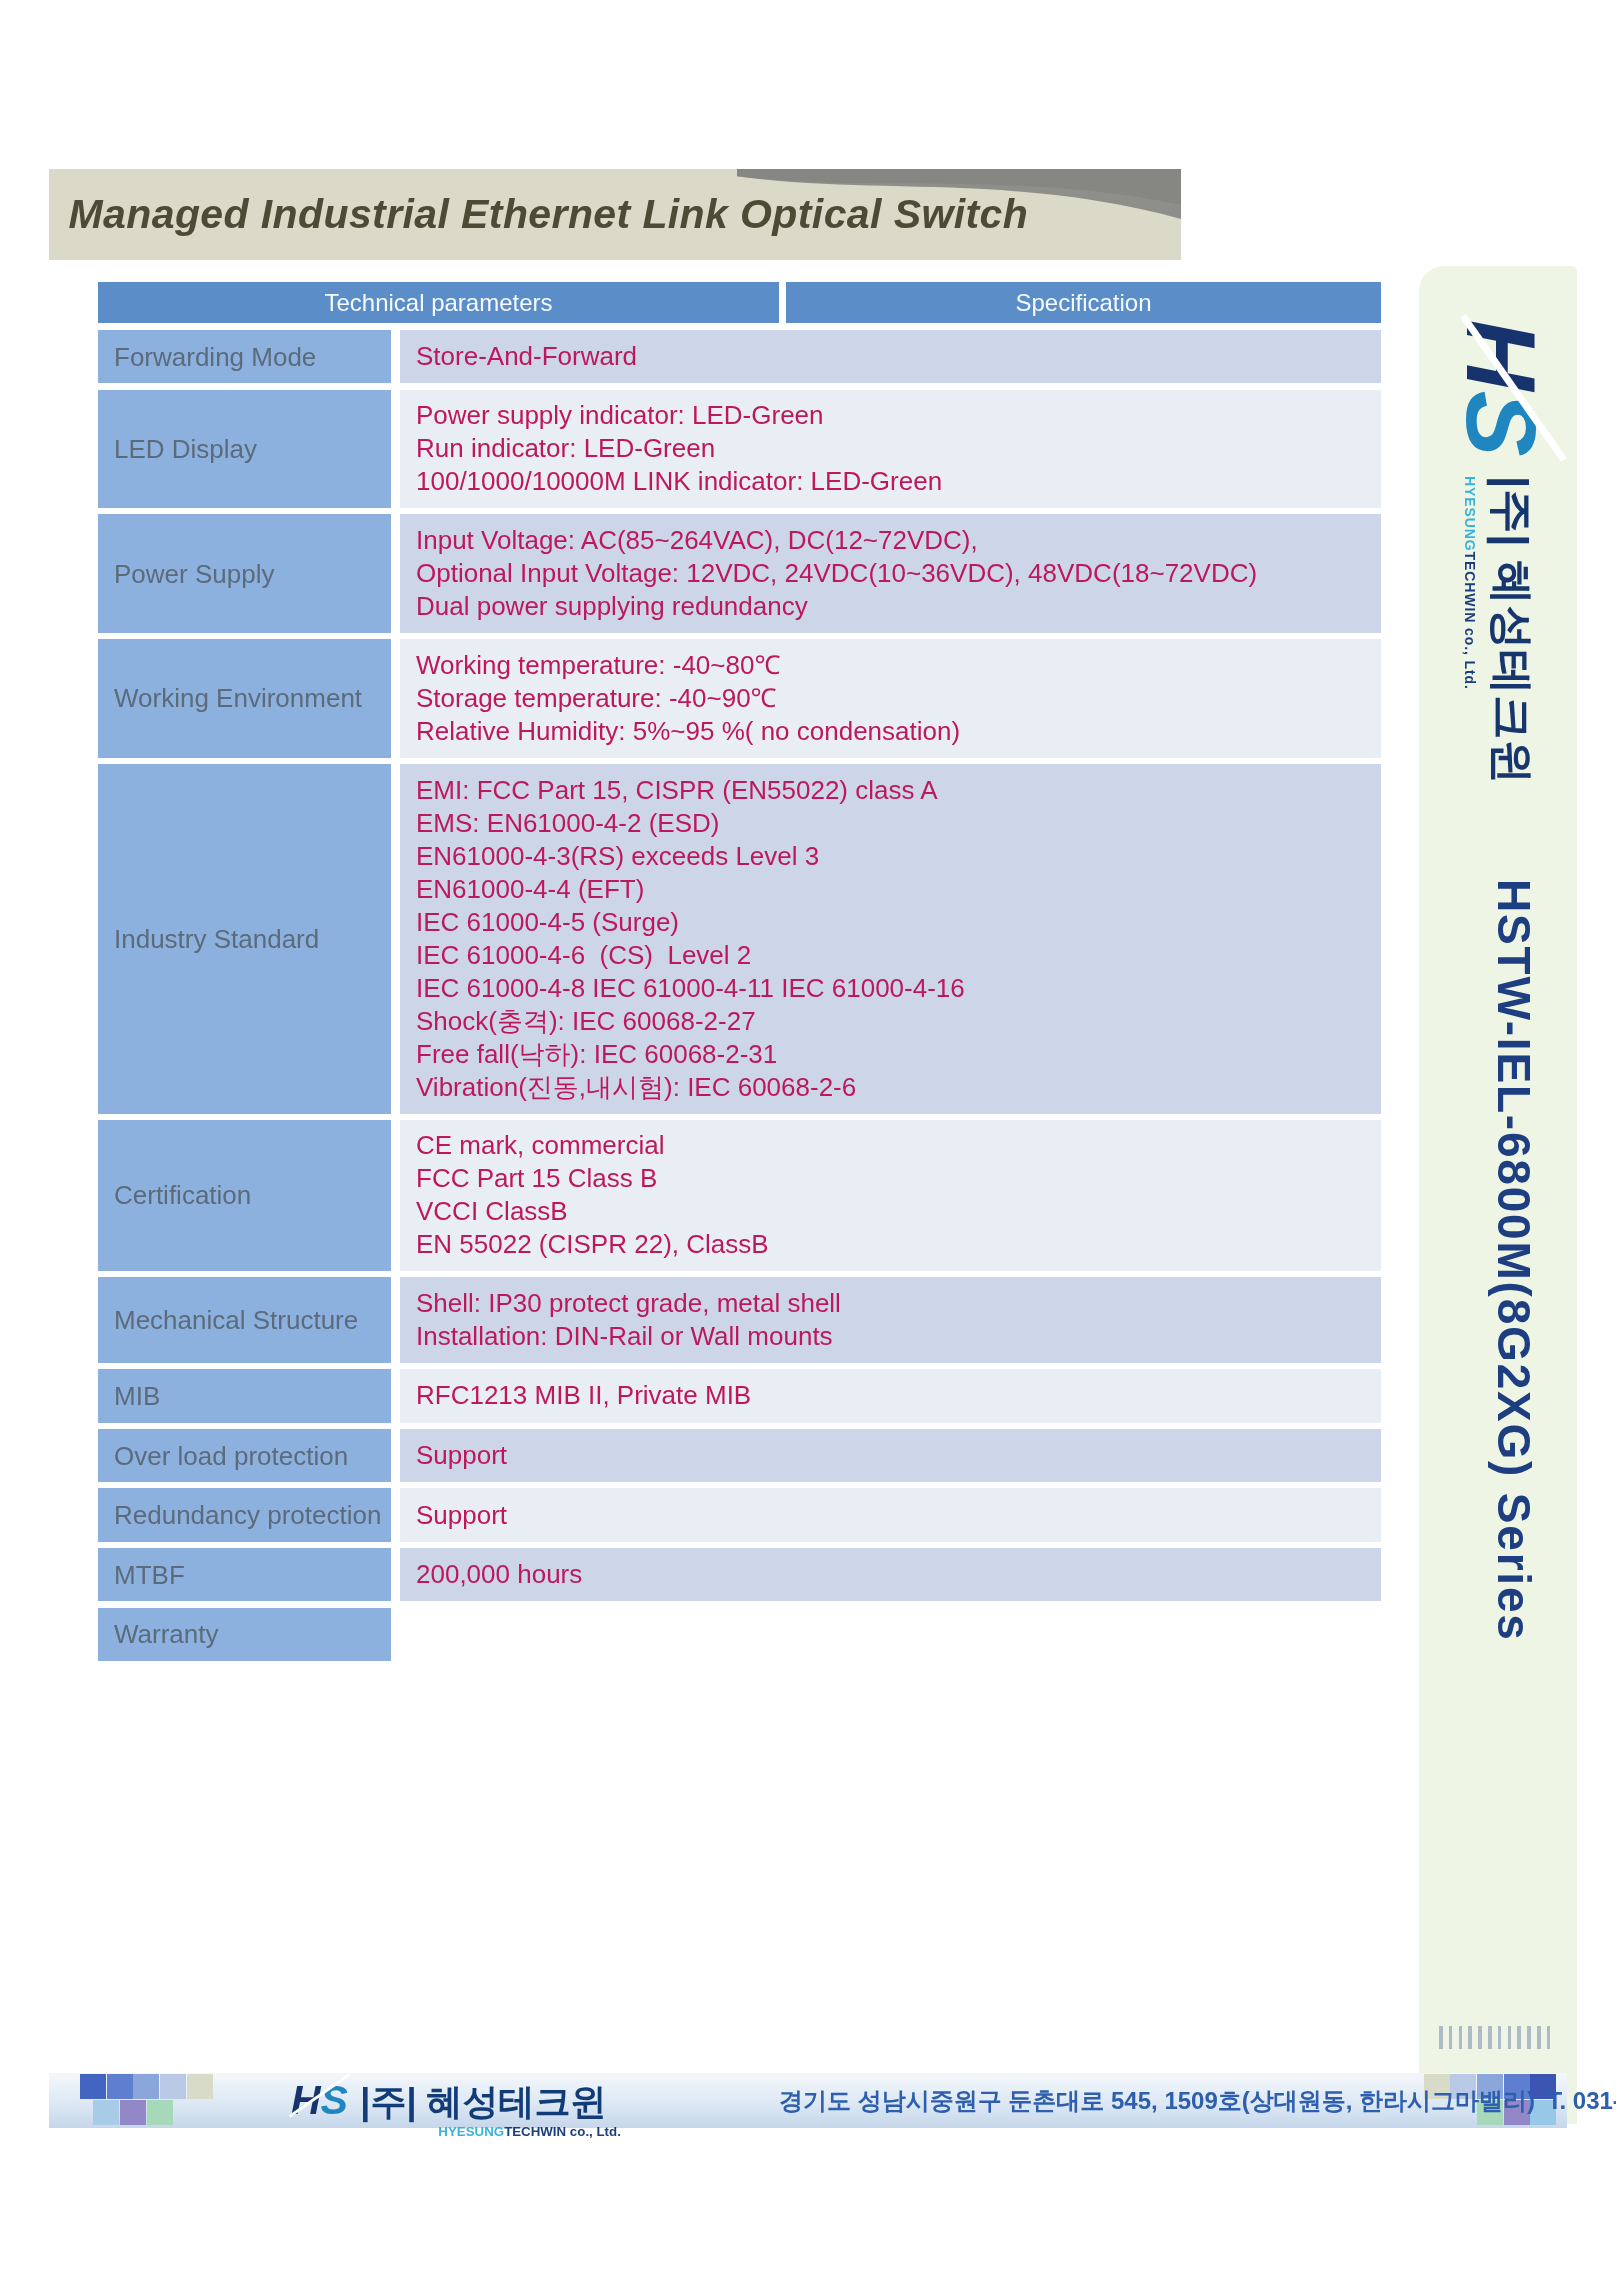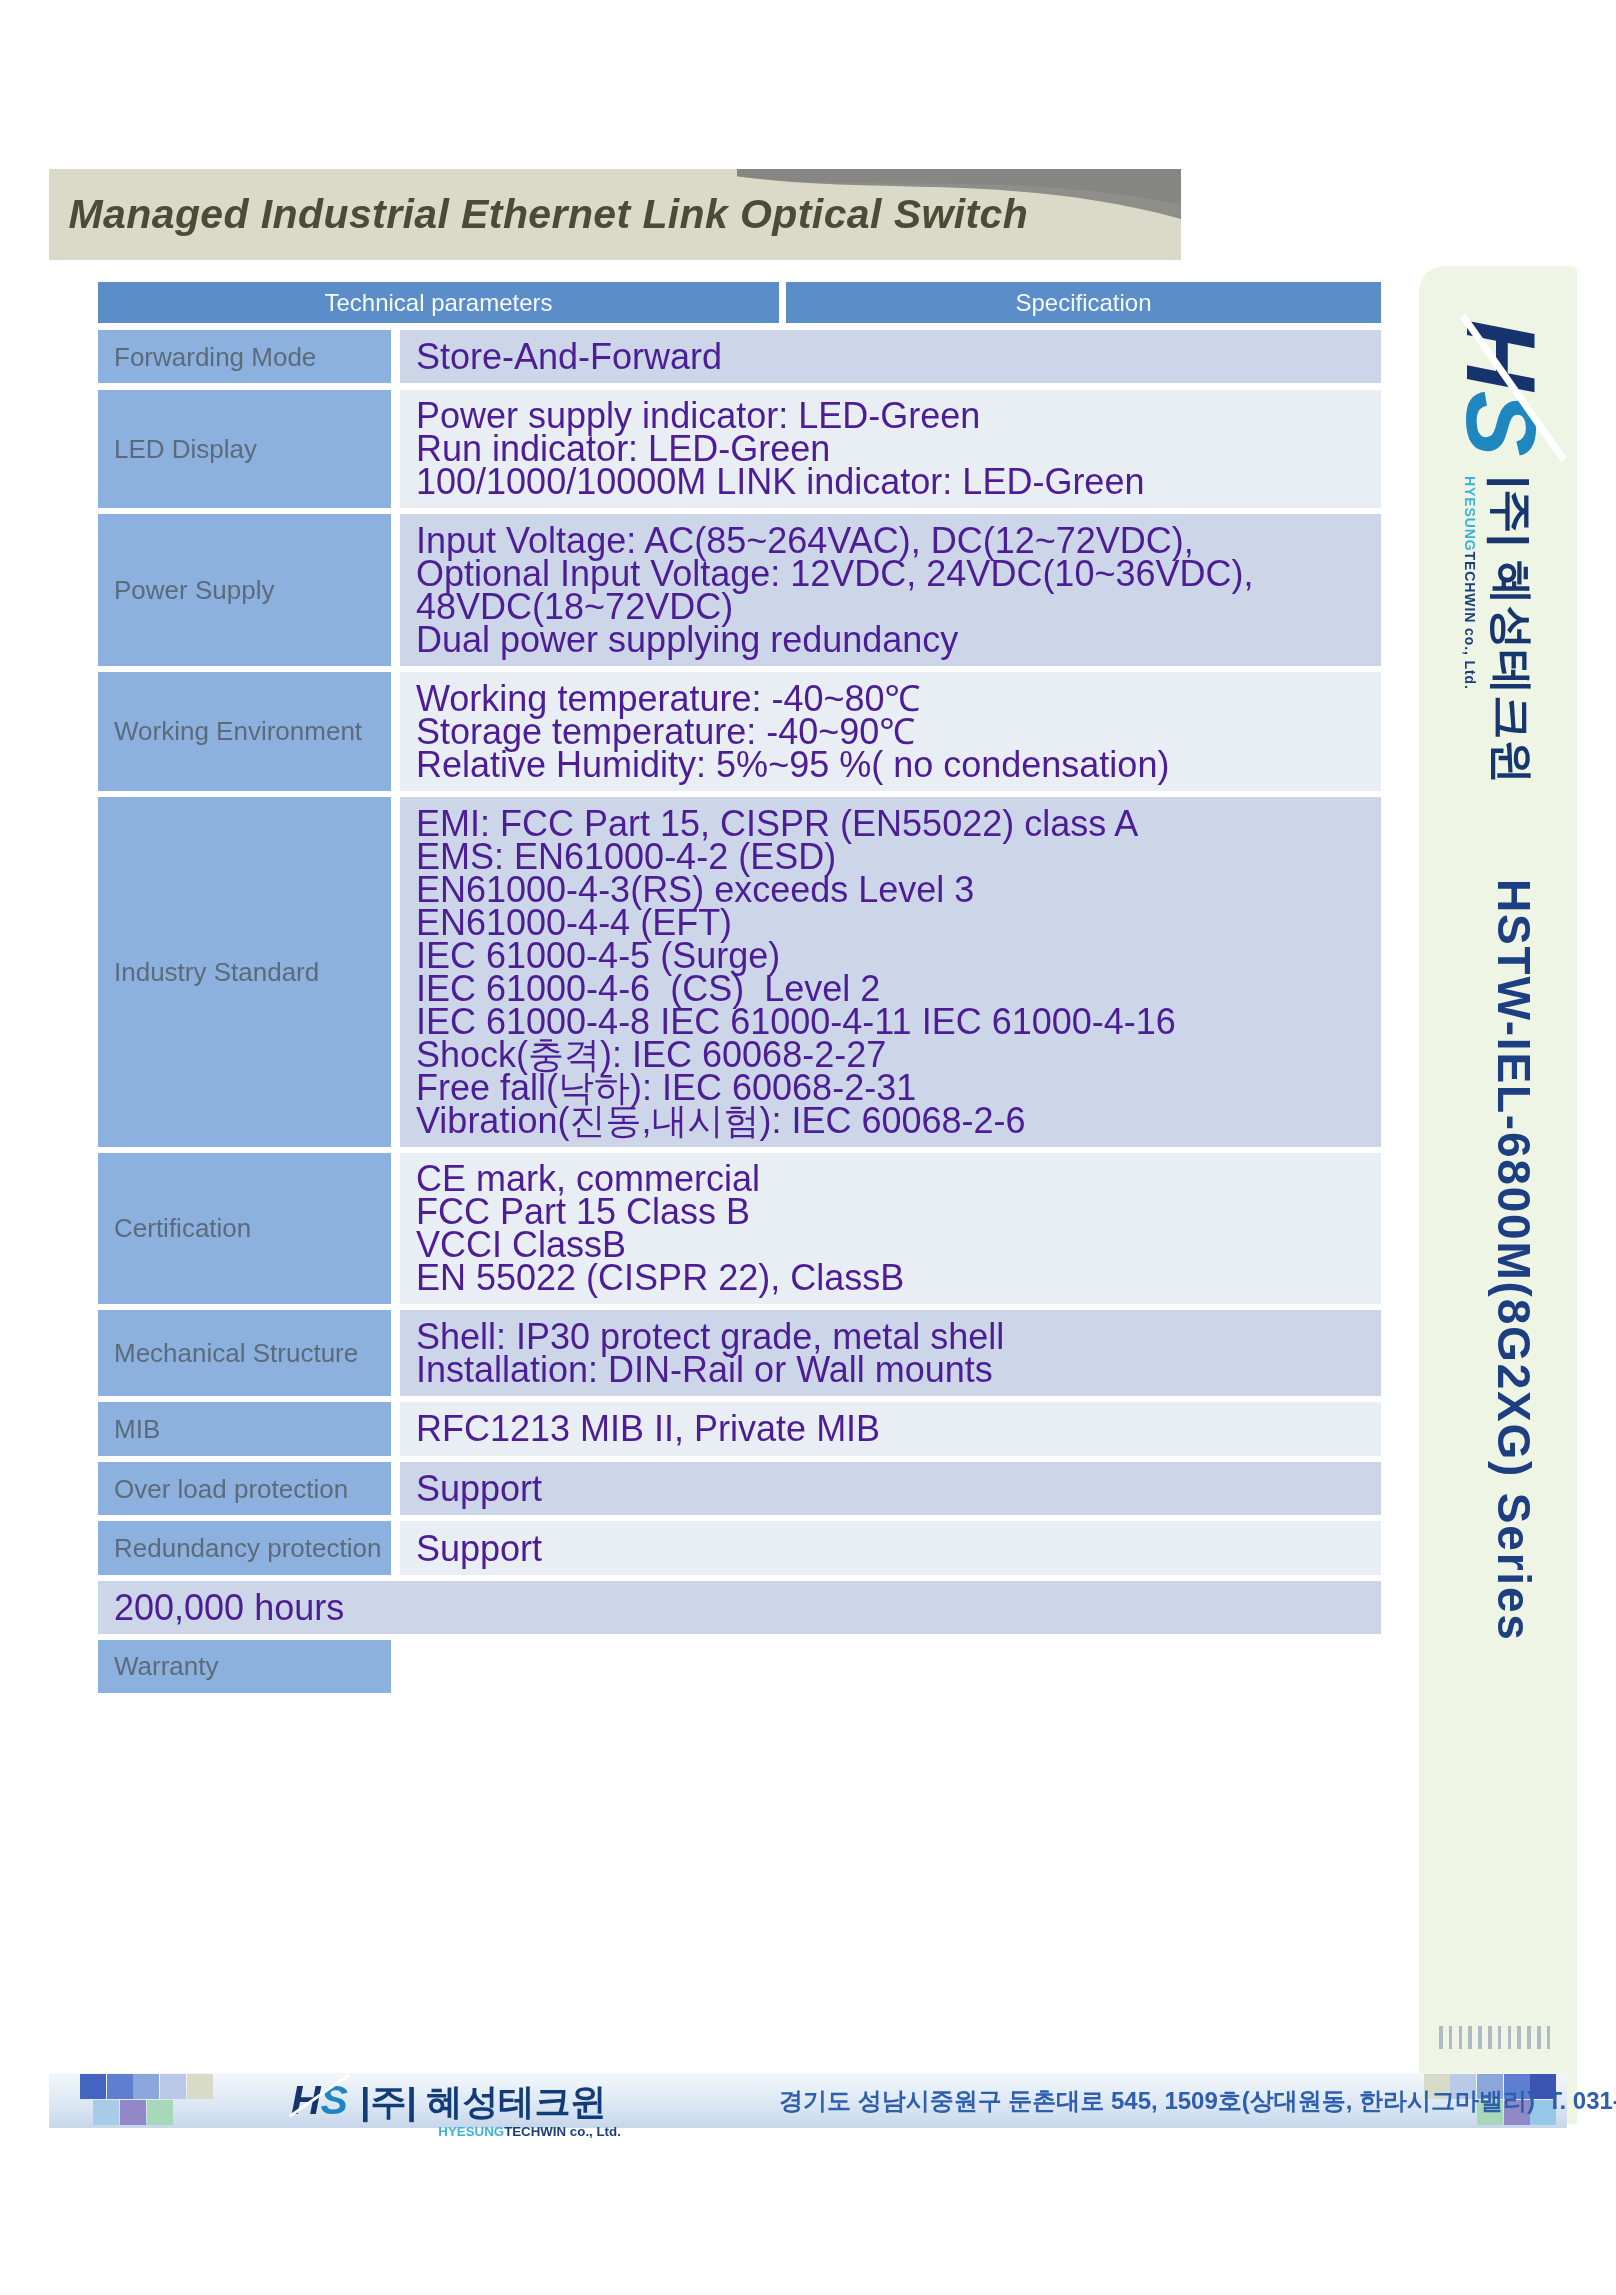"Store-And-Forward" .specline { color: #4c1d95 -> #be185d; font-size: 36px -> 26px }
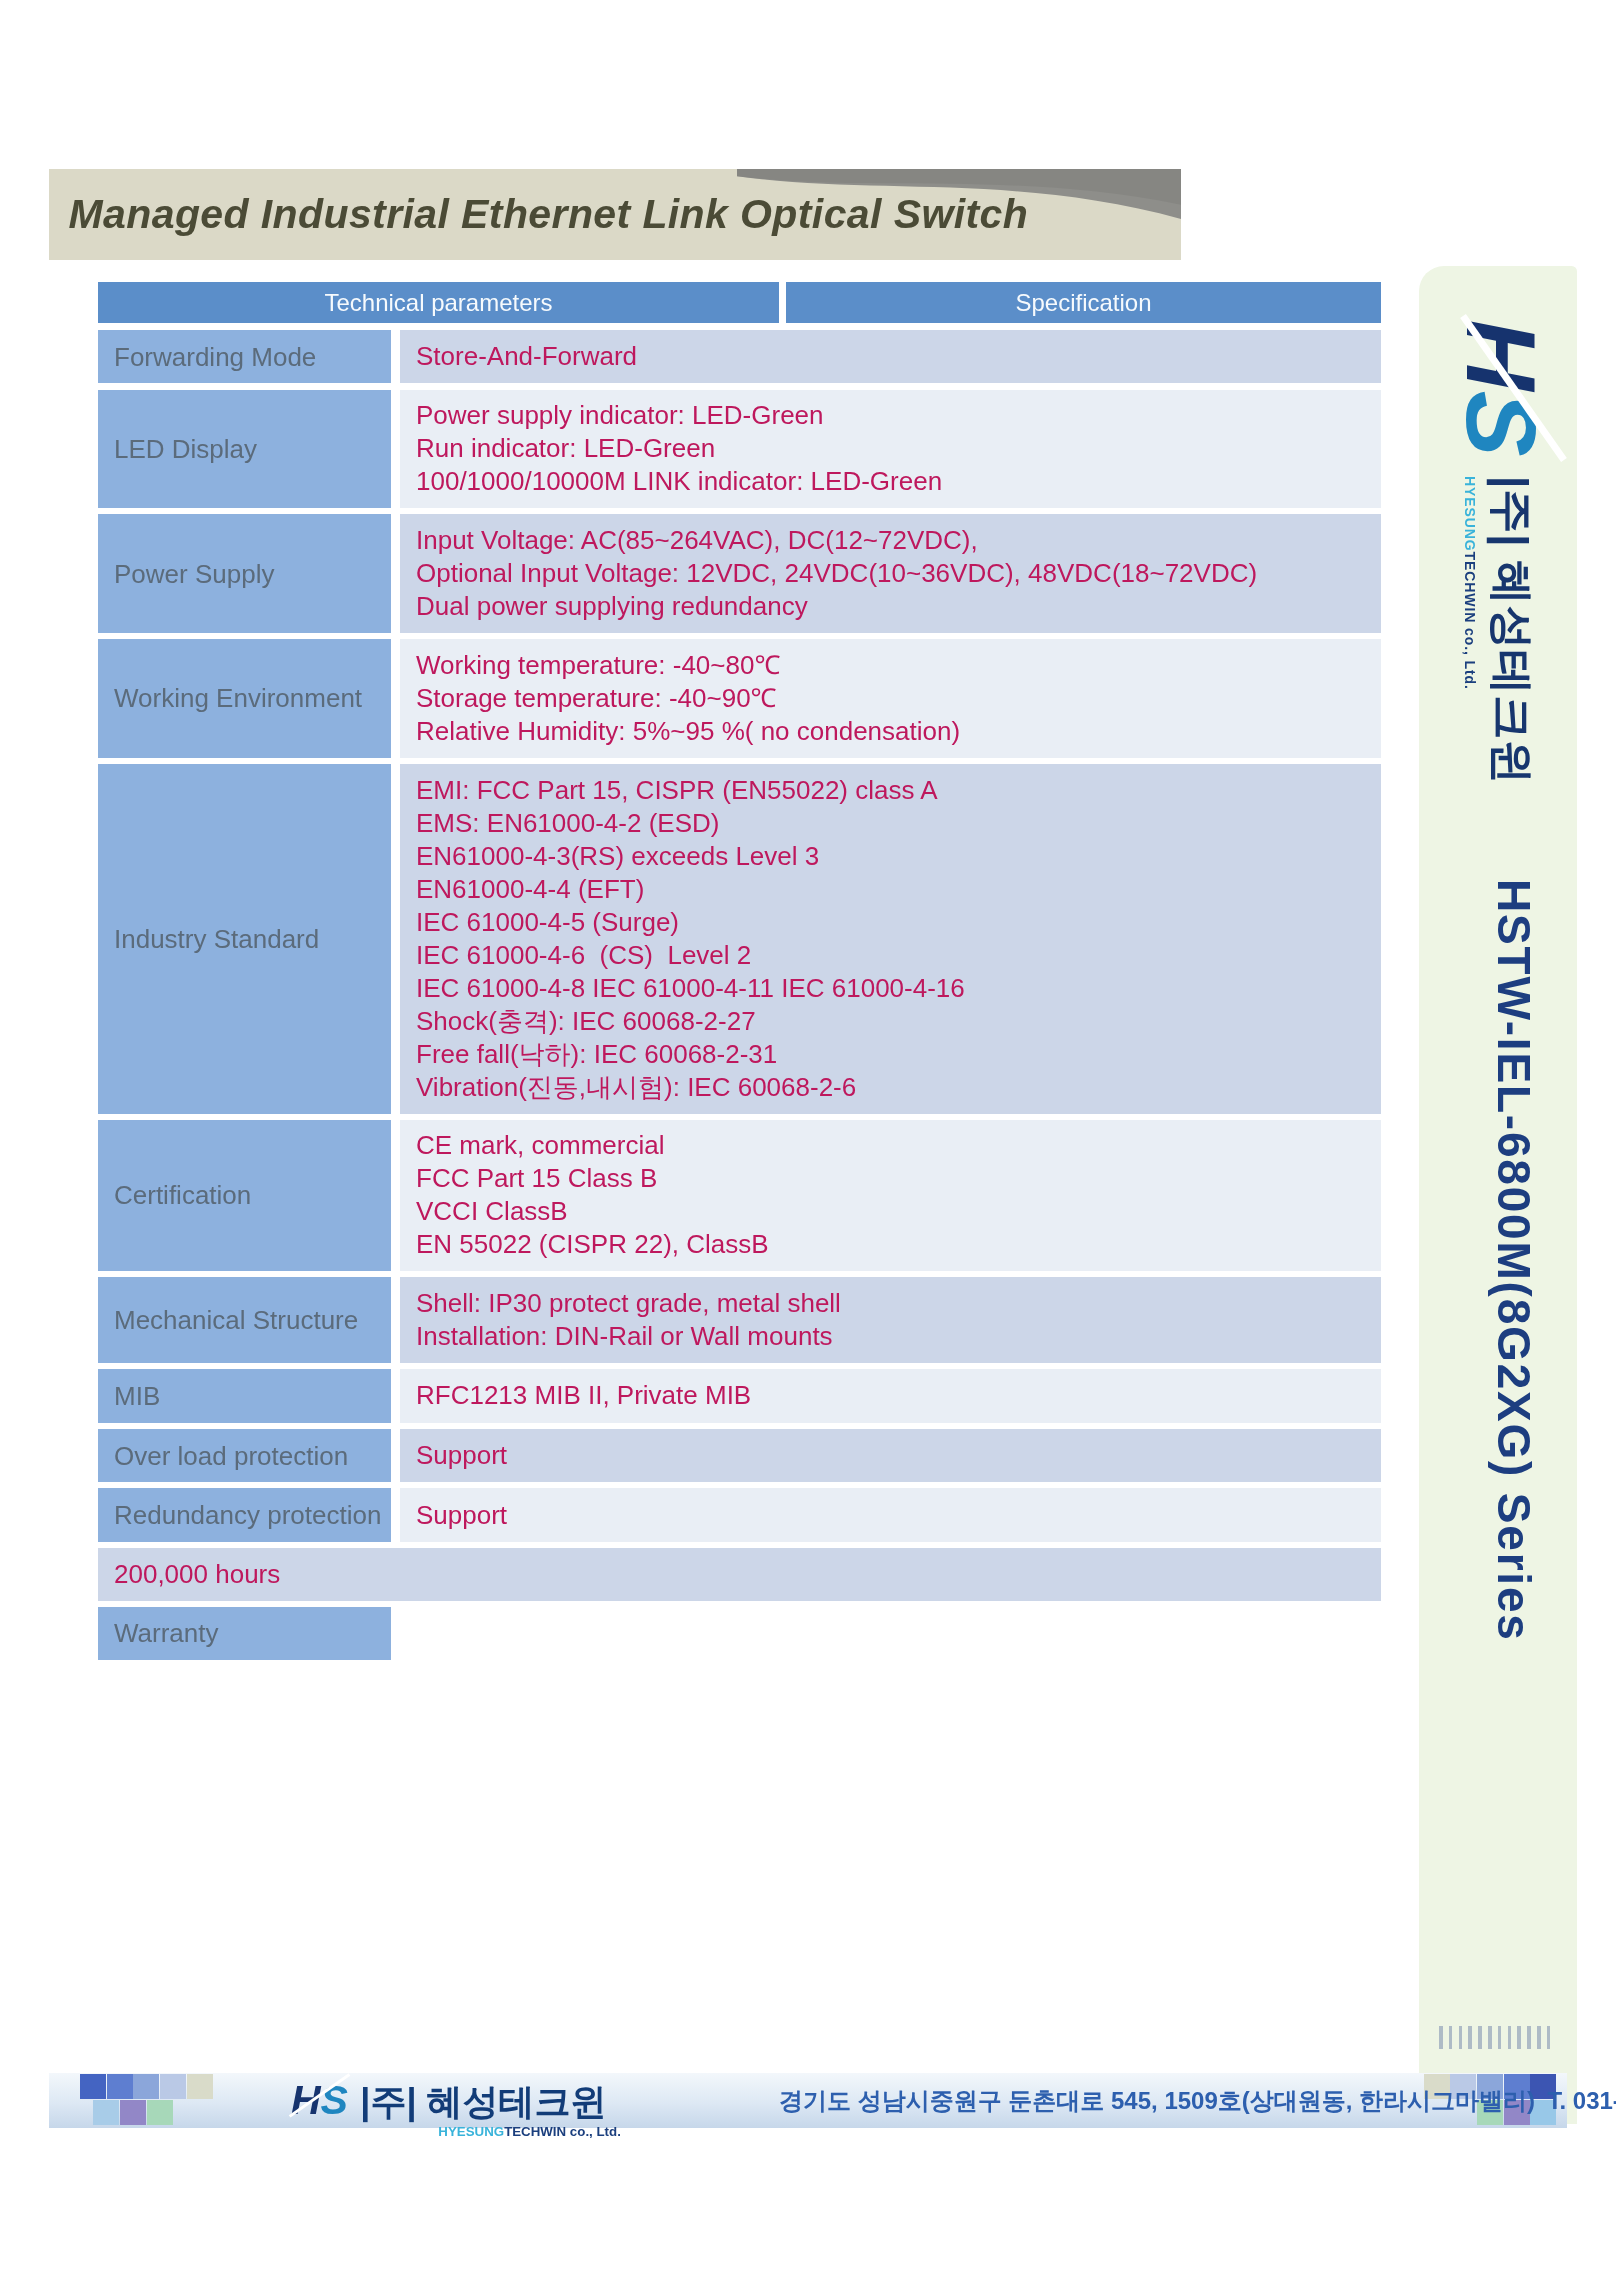"MTBF" div.pcell { html: none -> <div>MTBF</div> }
